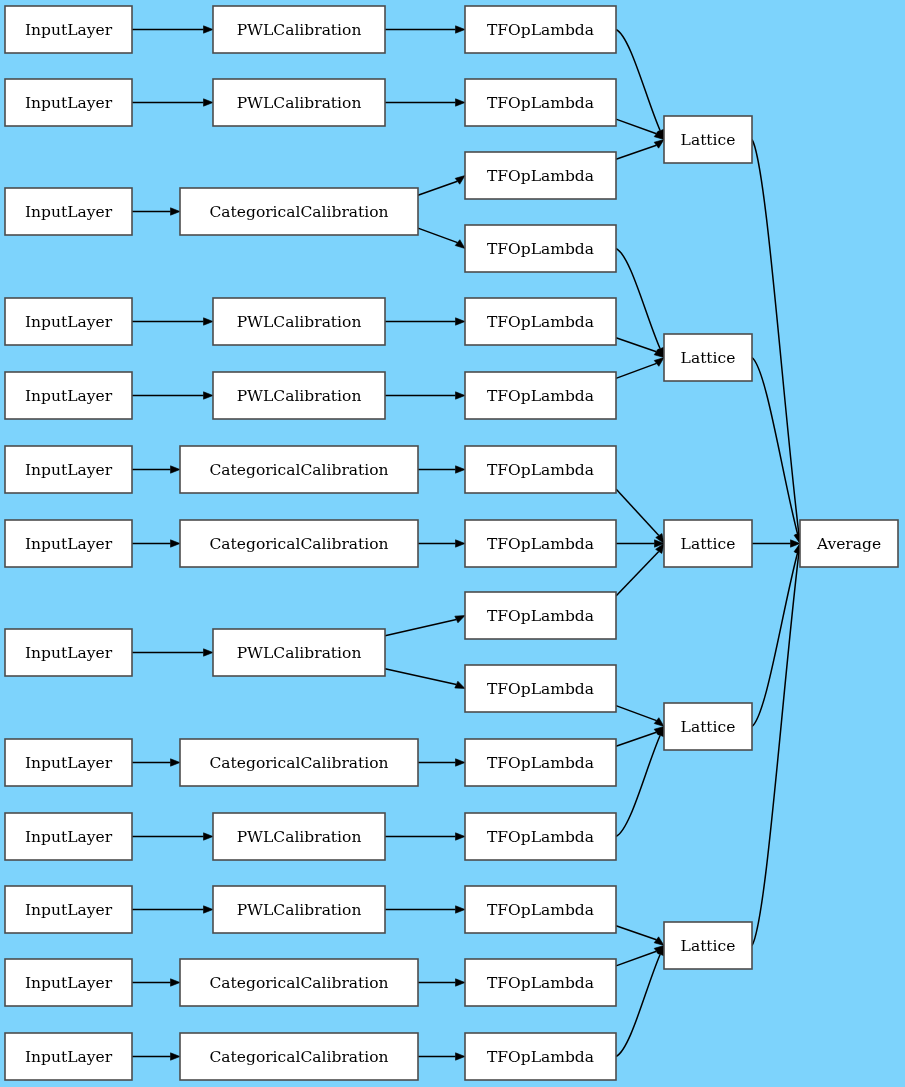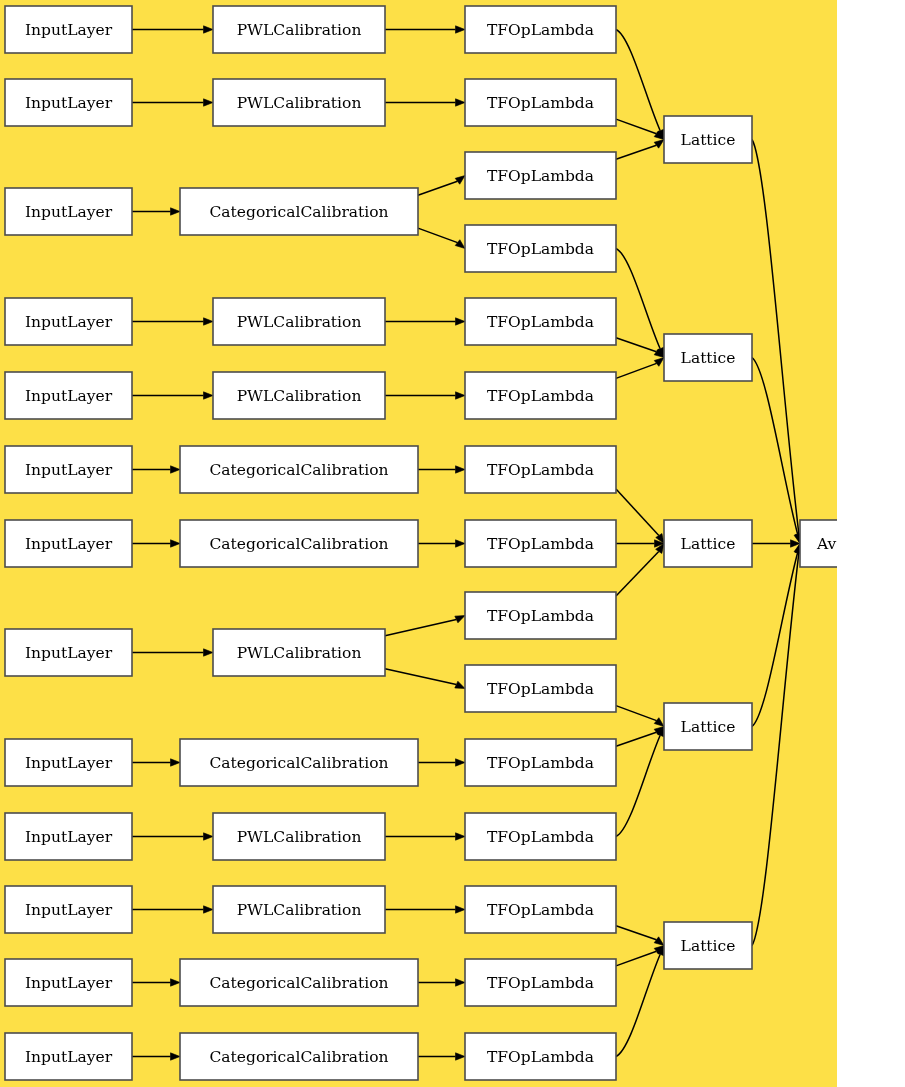"InputLayer" #graph-root { background: #fde047 -> #7dd3fc; width: 837px -> 905px }
